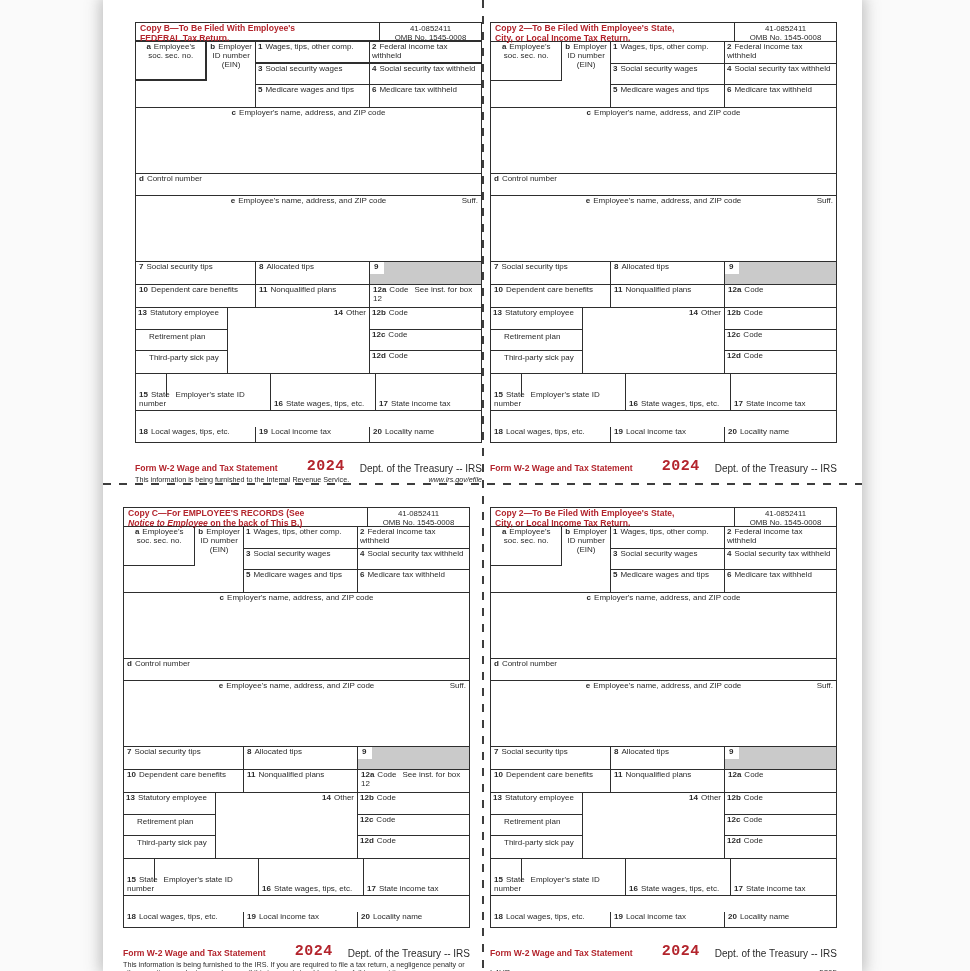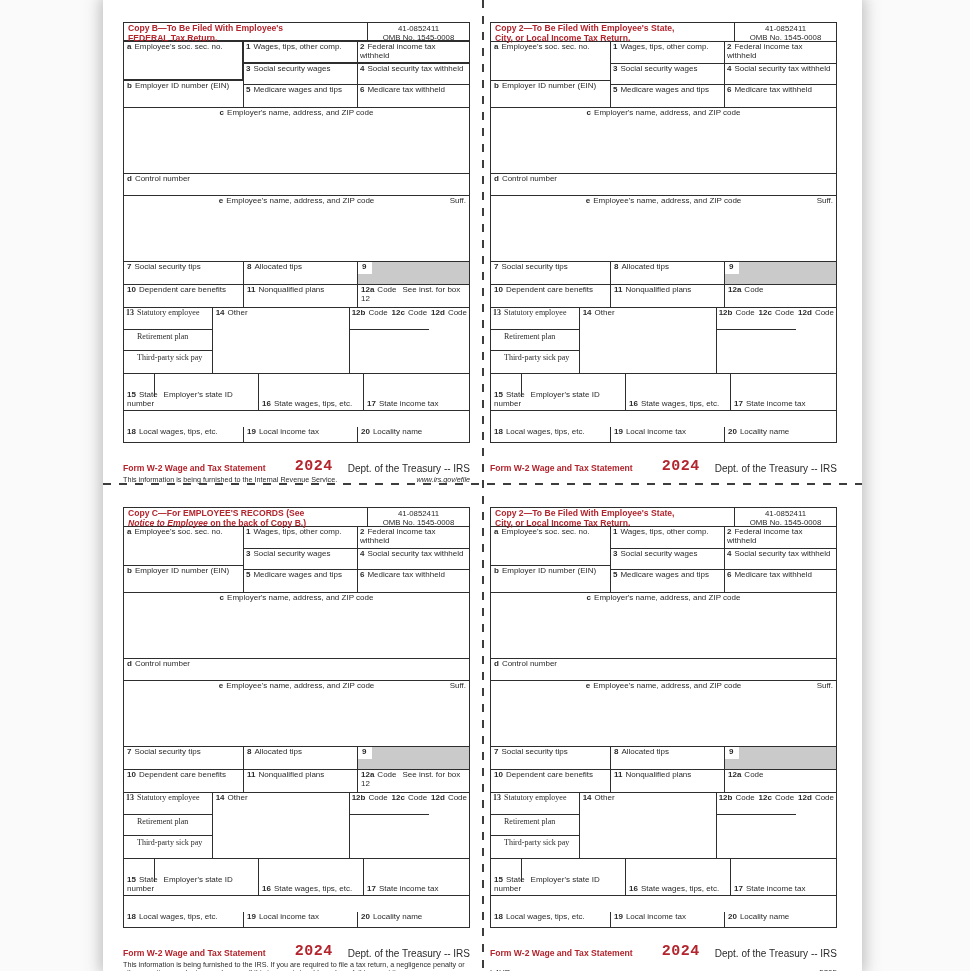"Copy B—To Be Filed With" #q0 { left: 20px -> 32px }
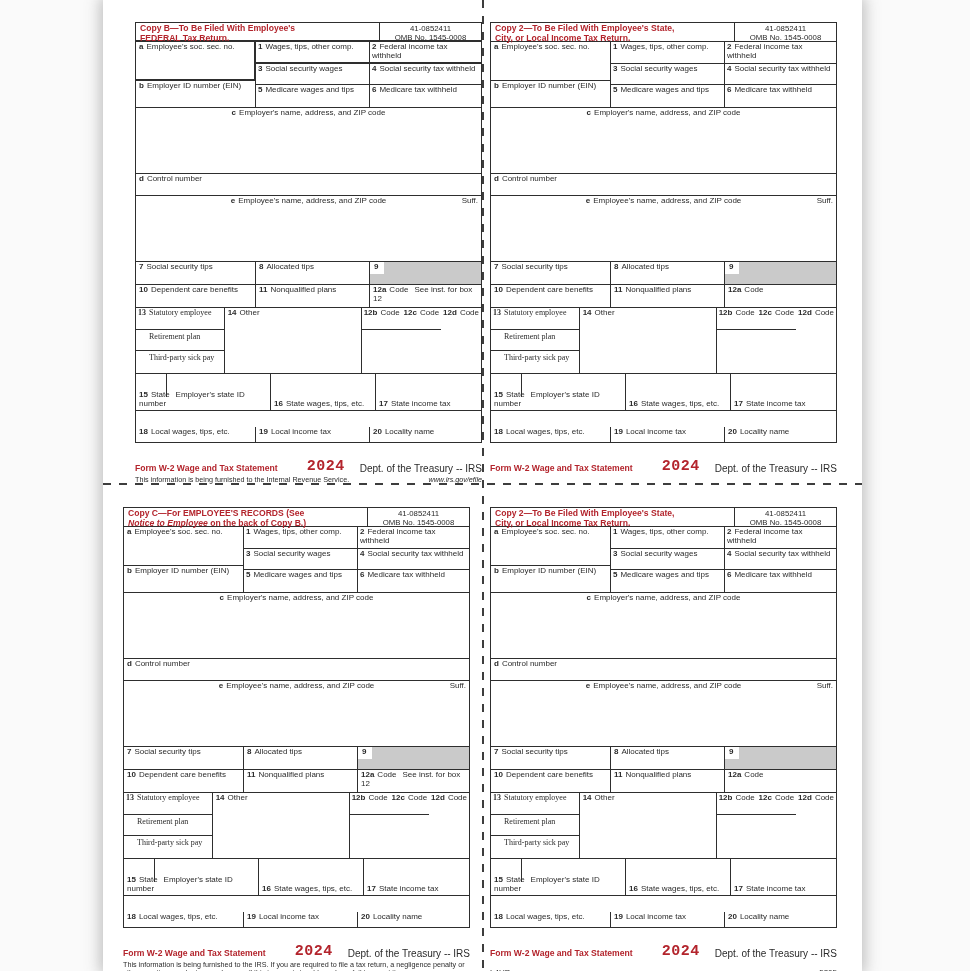"a Employee's soc. sec. no." .colA { flex-direction: column -> none; text-align: none -> center }
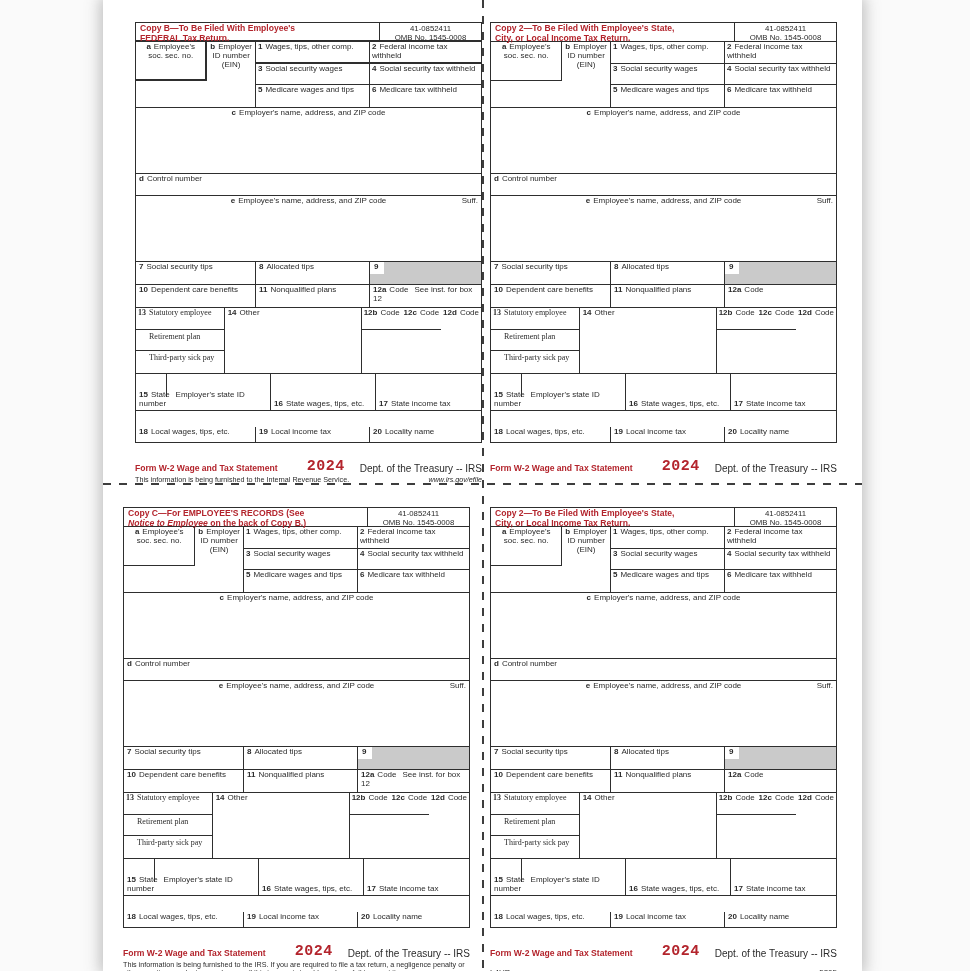"13 Statutory employee" .col13 .cell22 { font-family: Liberation Serif, serif -> none }
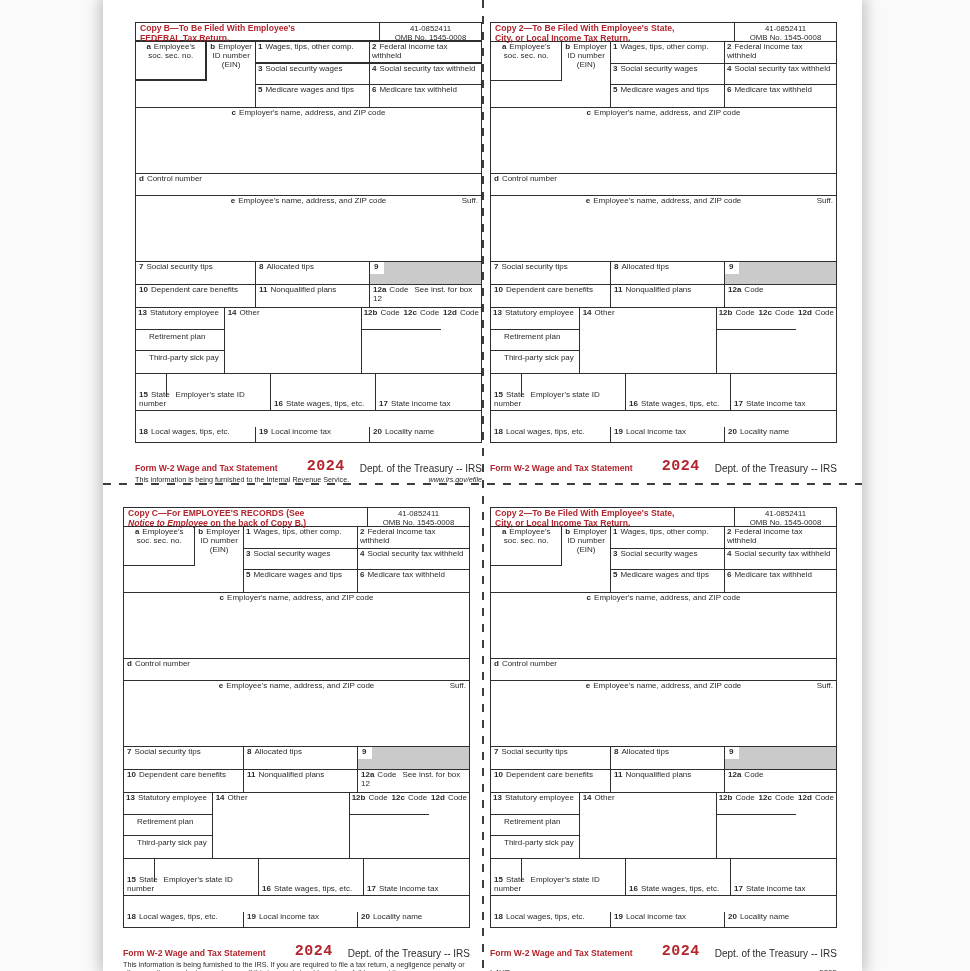"14 Other" .col14 { text-align: none -> right }
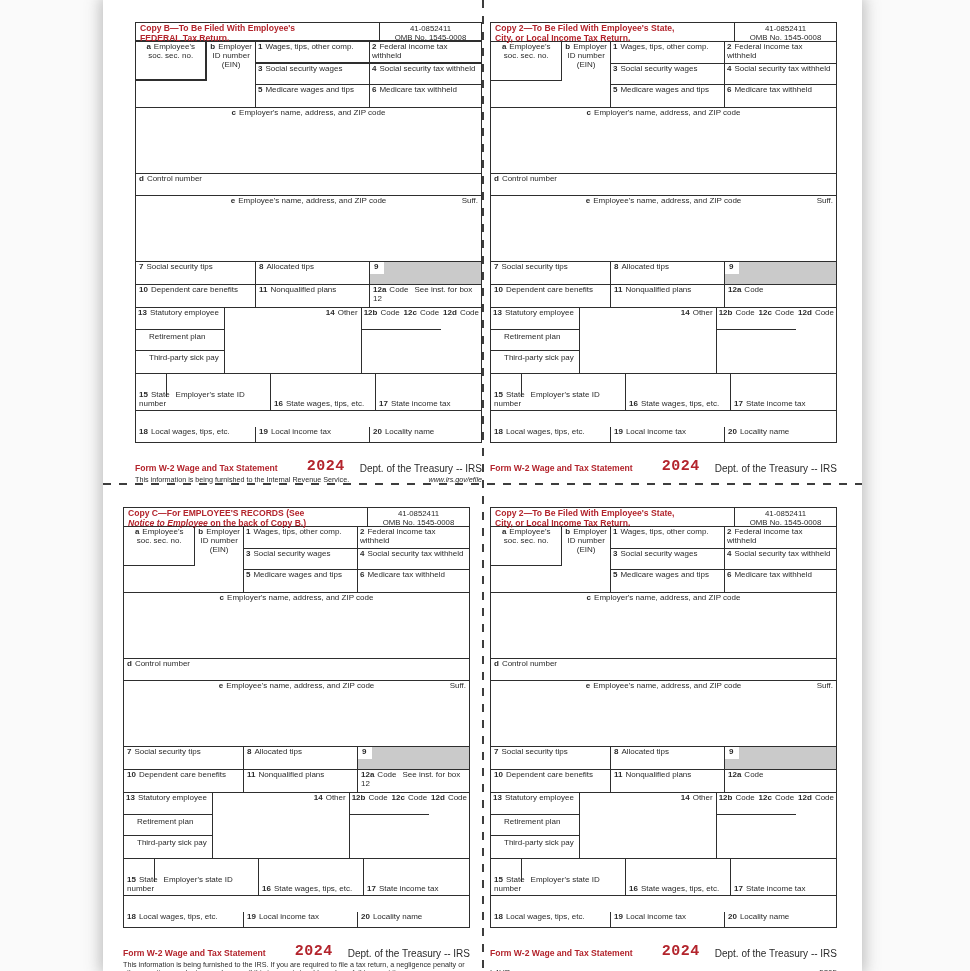"12b Code" .col12 { flex-direction: row -> column }
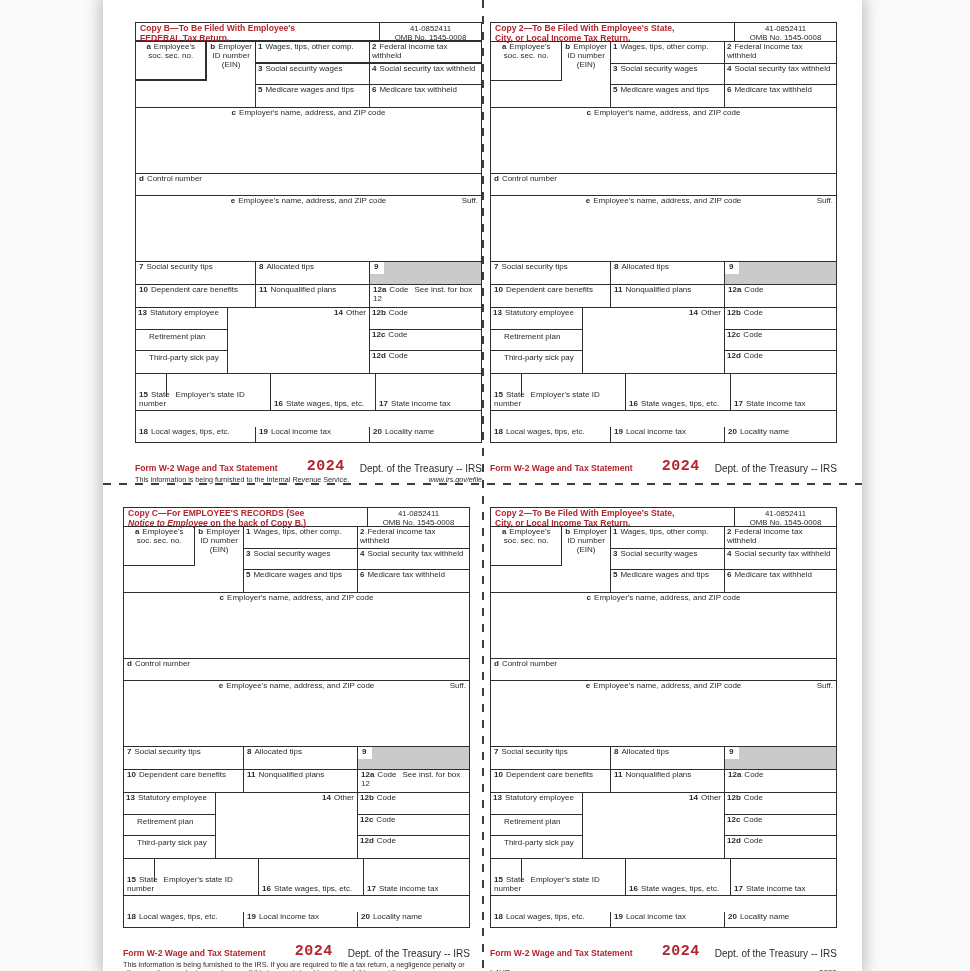"on the back of Copy" span { text: Copy -> This }
